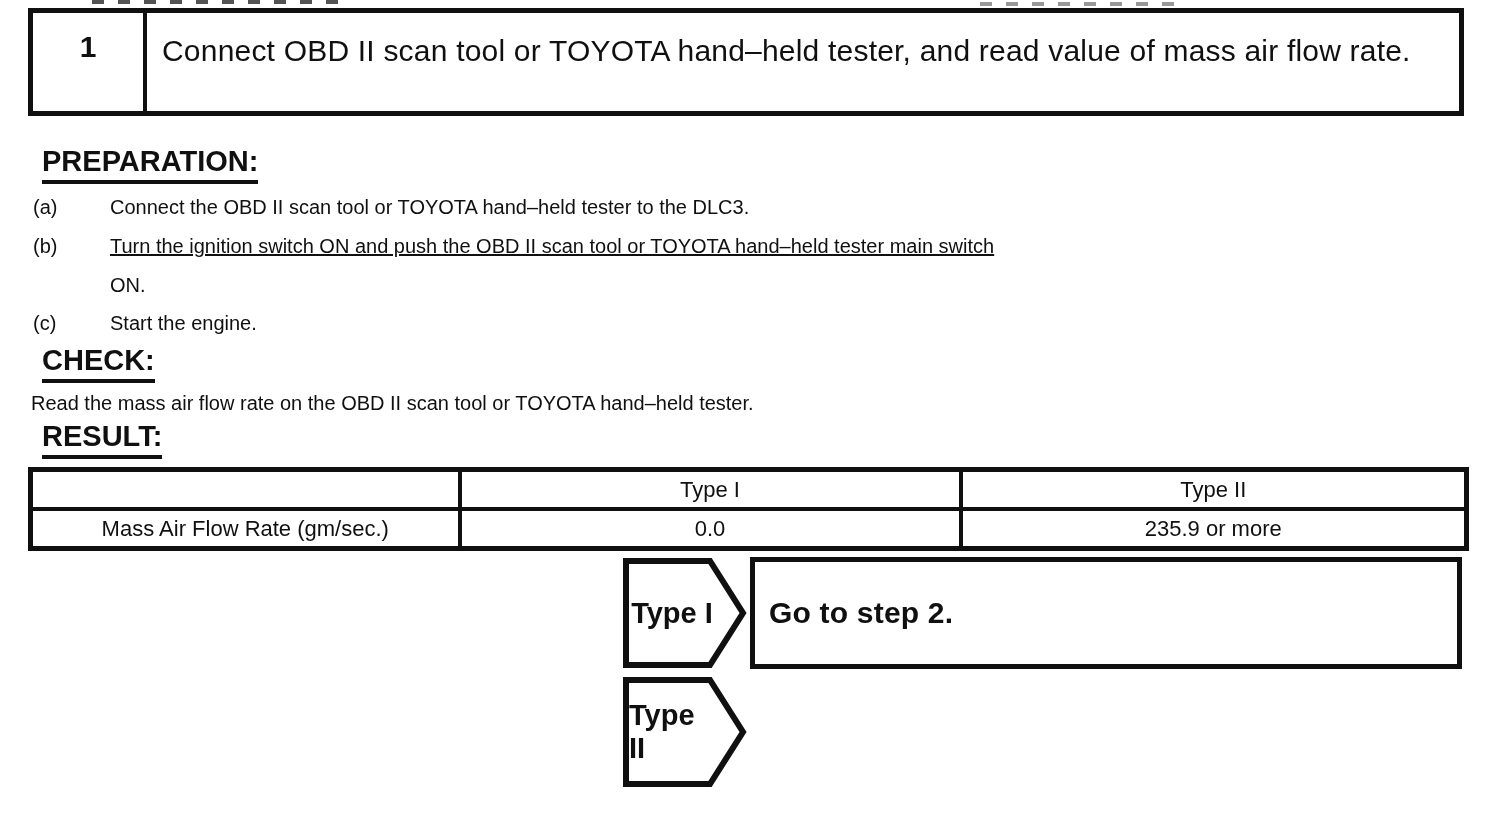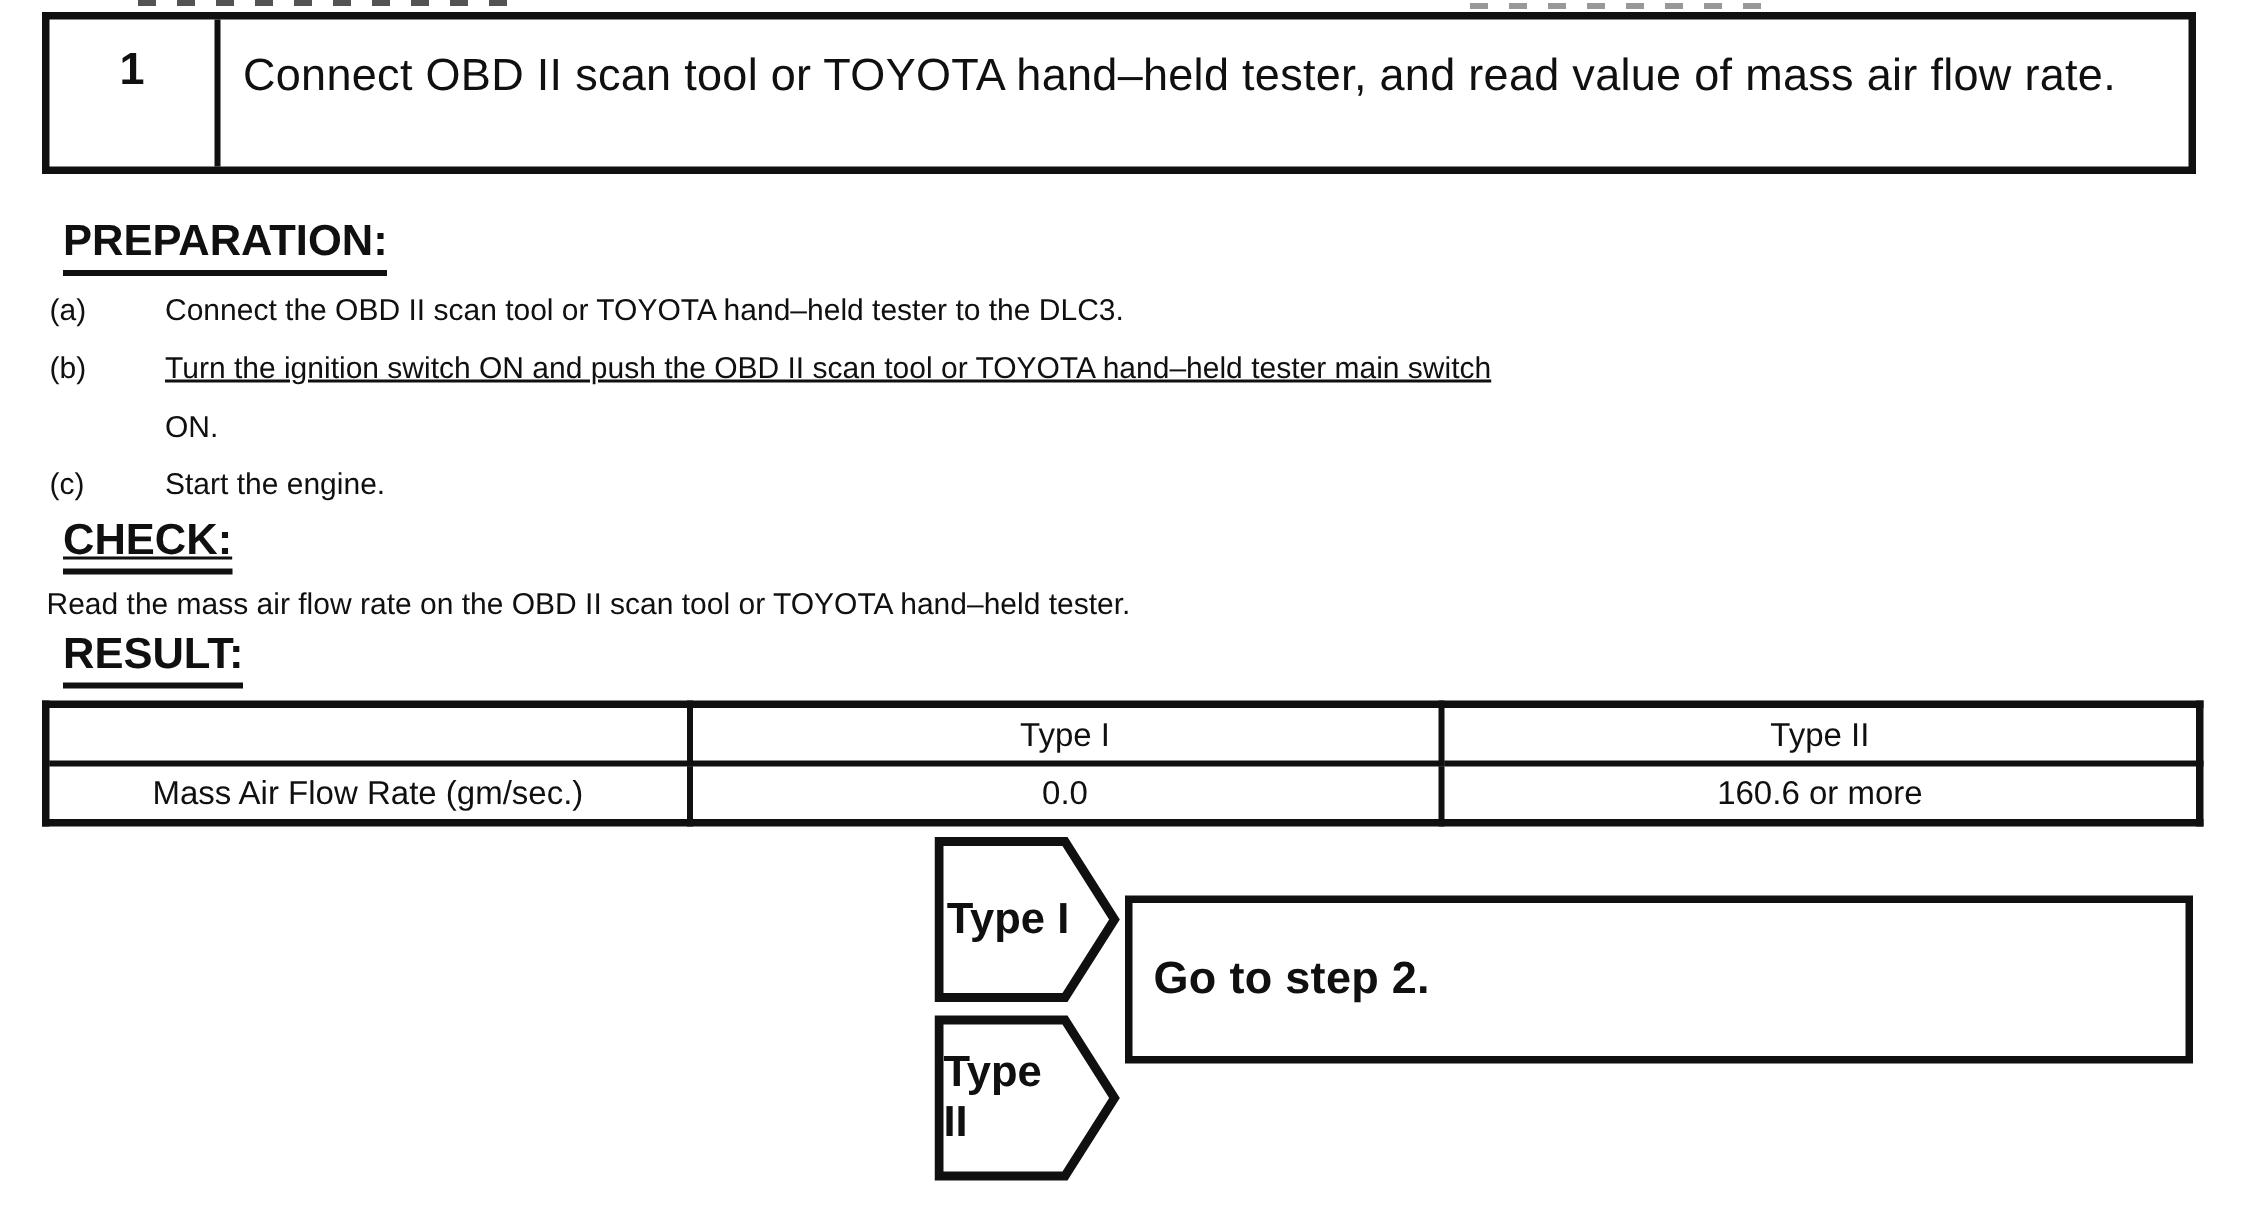"CHECK:" #check-heading { text-decoration: underline -> none }
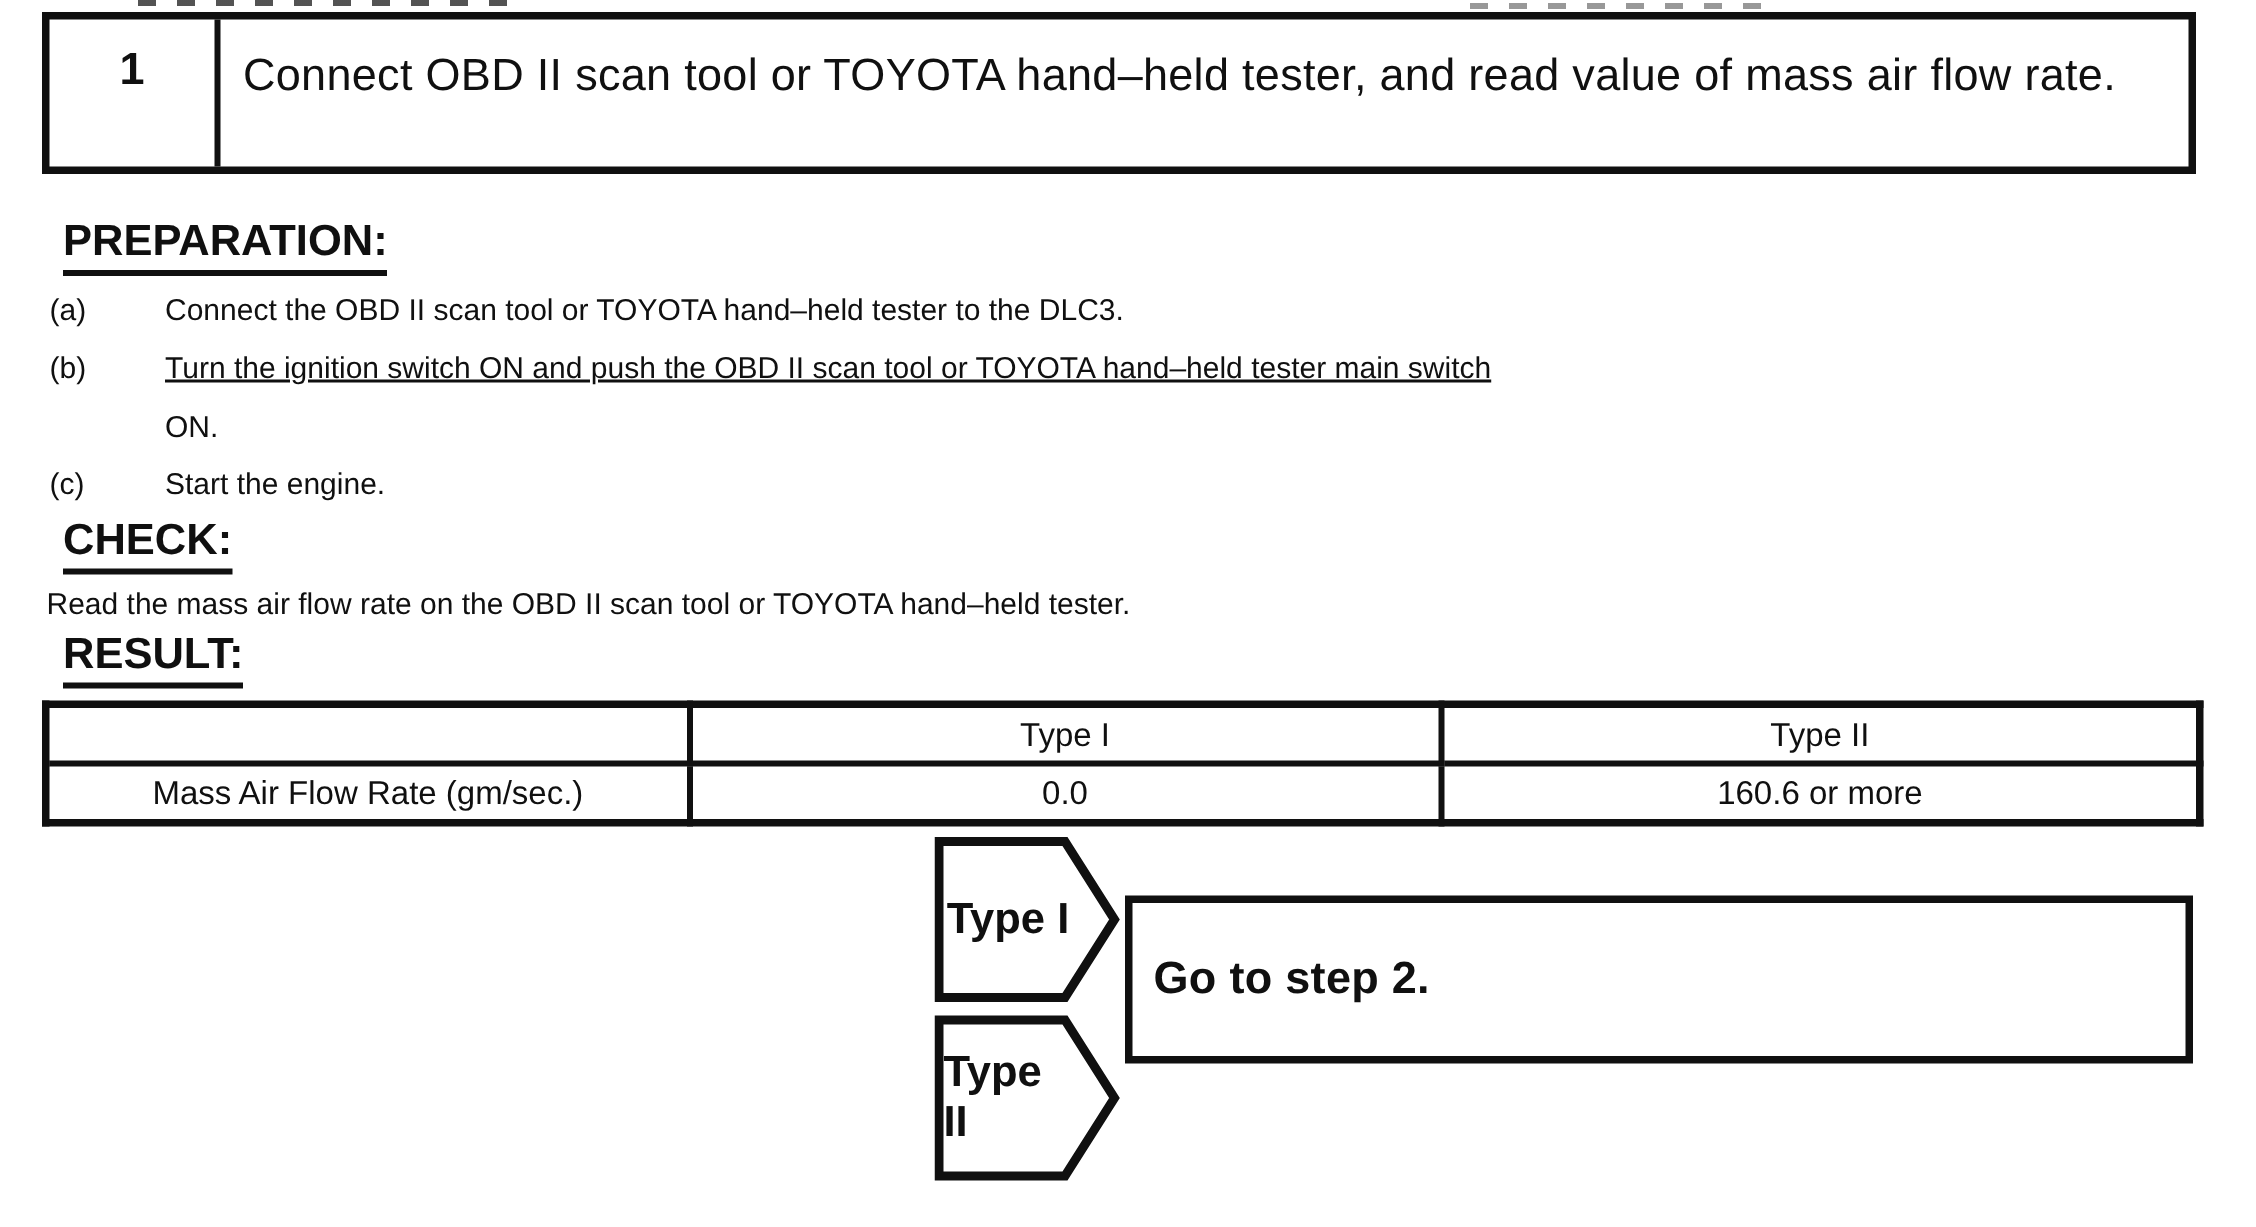"160.6 or more" td { text: 160.6 -> 235.9 }
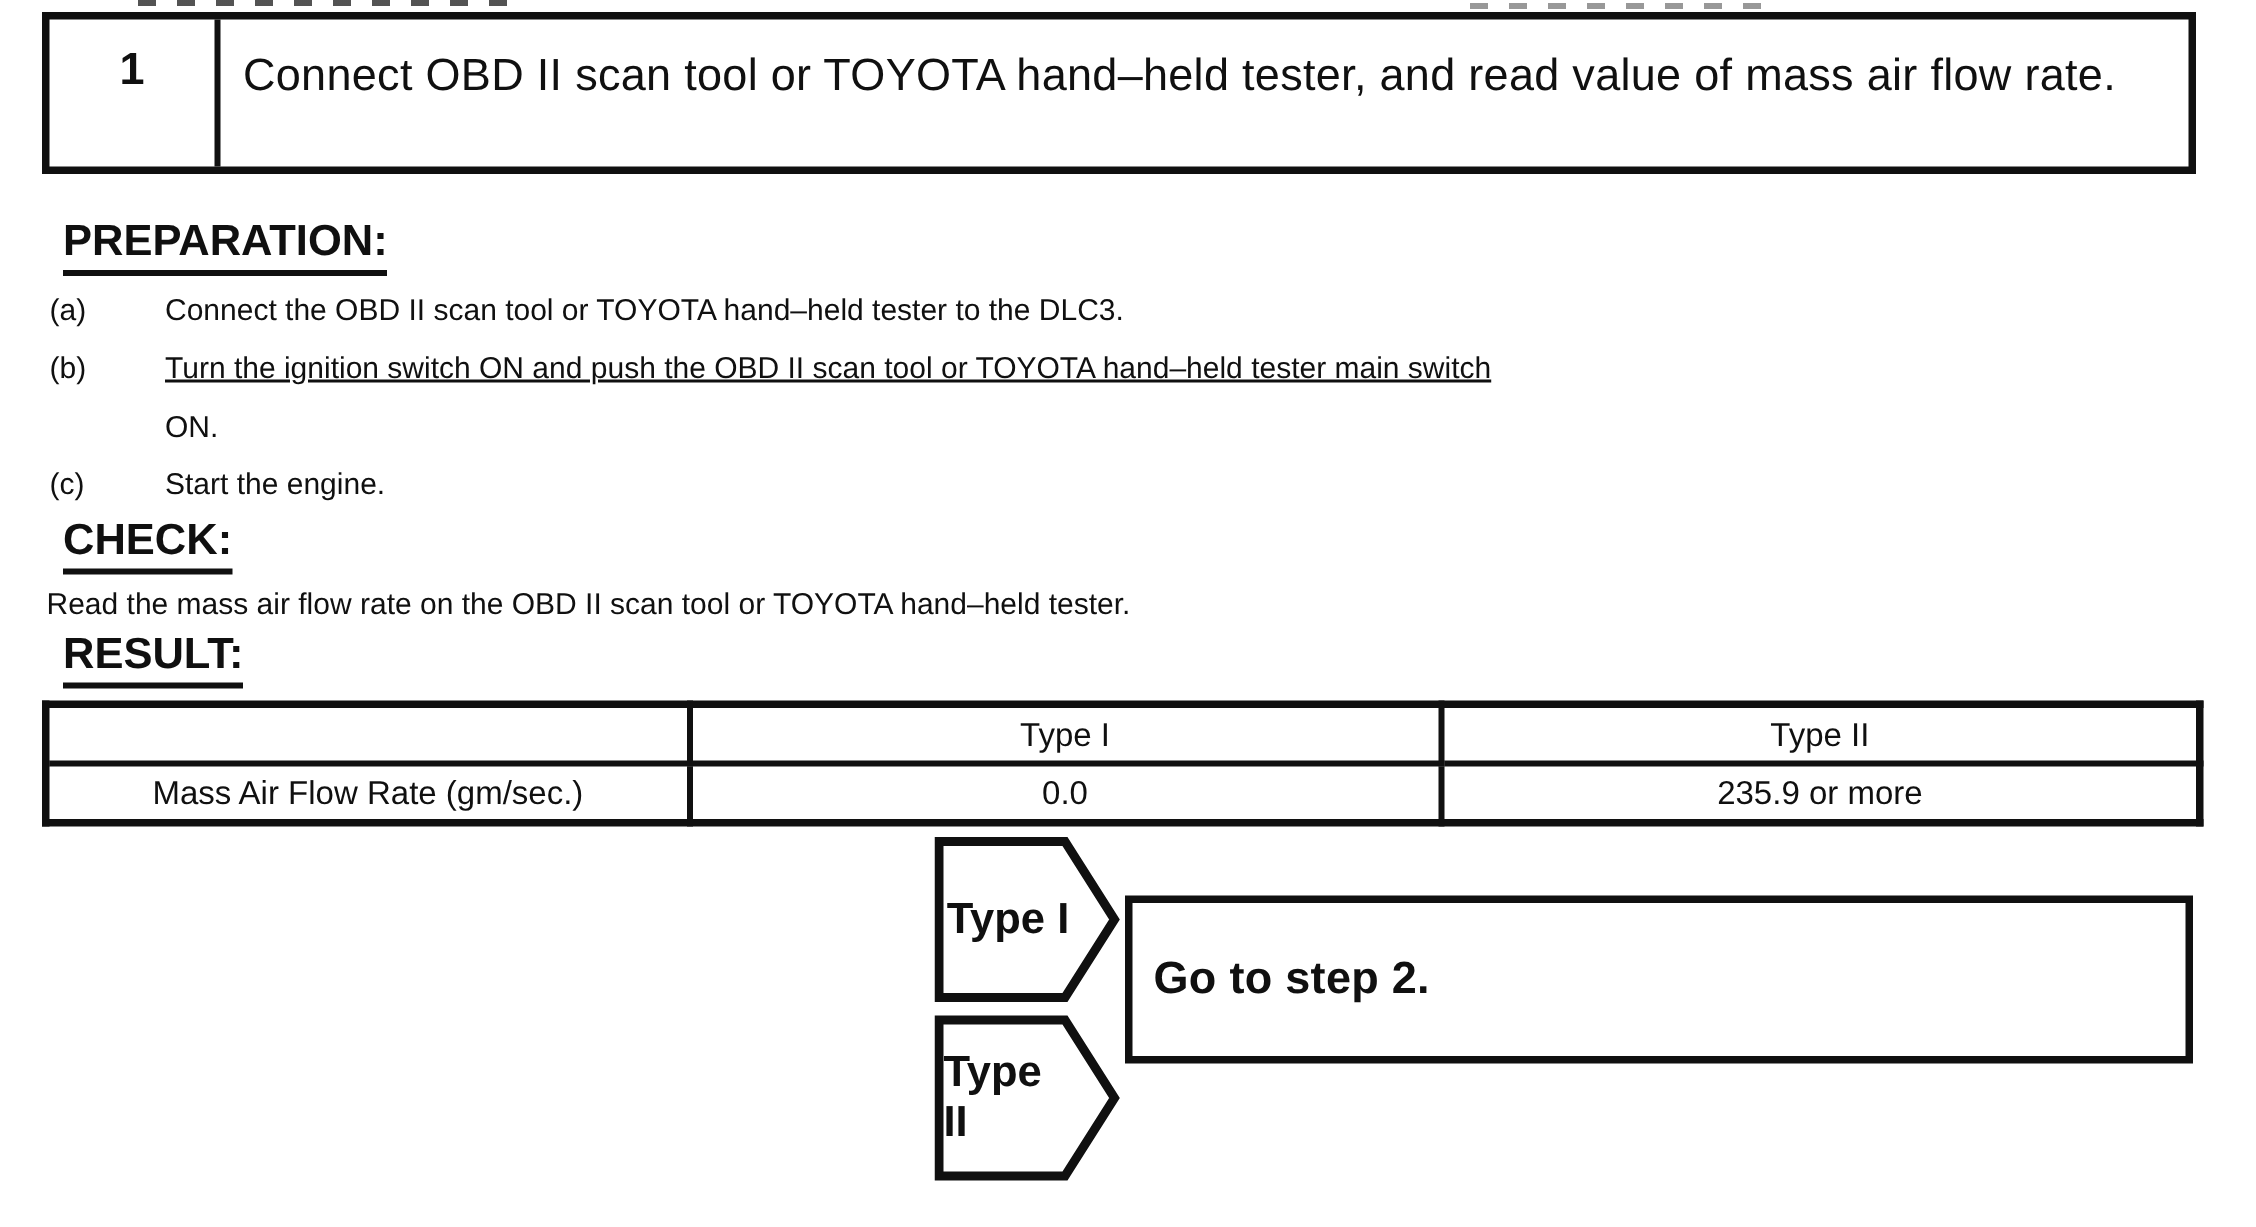"Go to step 2." .go-box { margin-top: 40px -> none }
